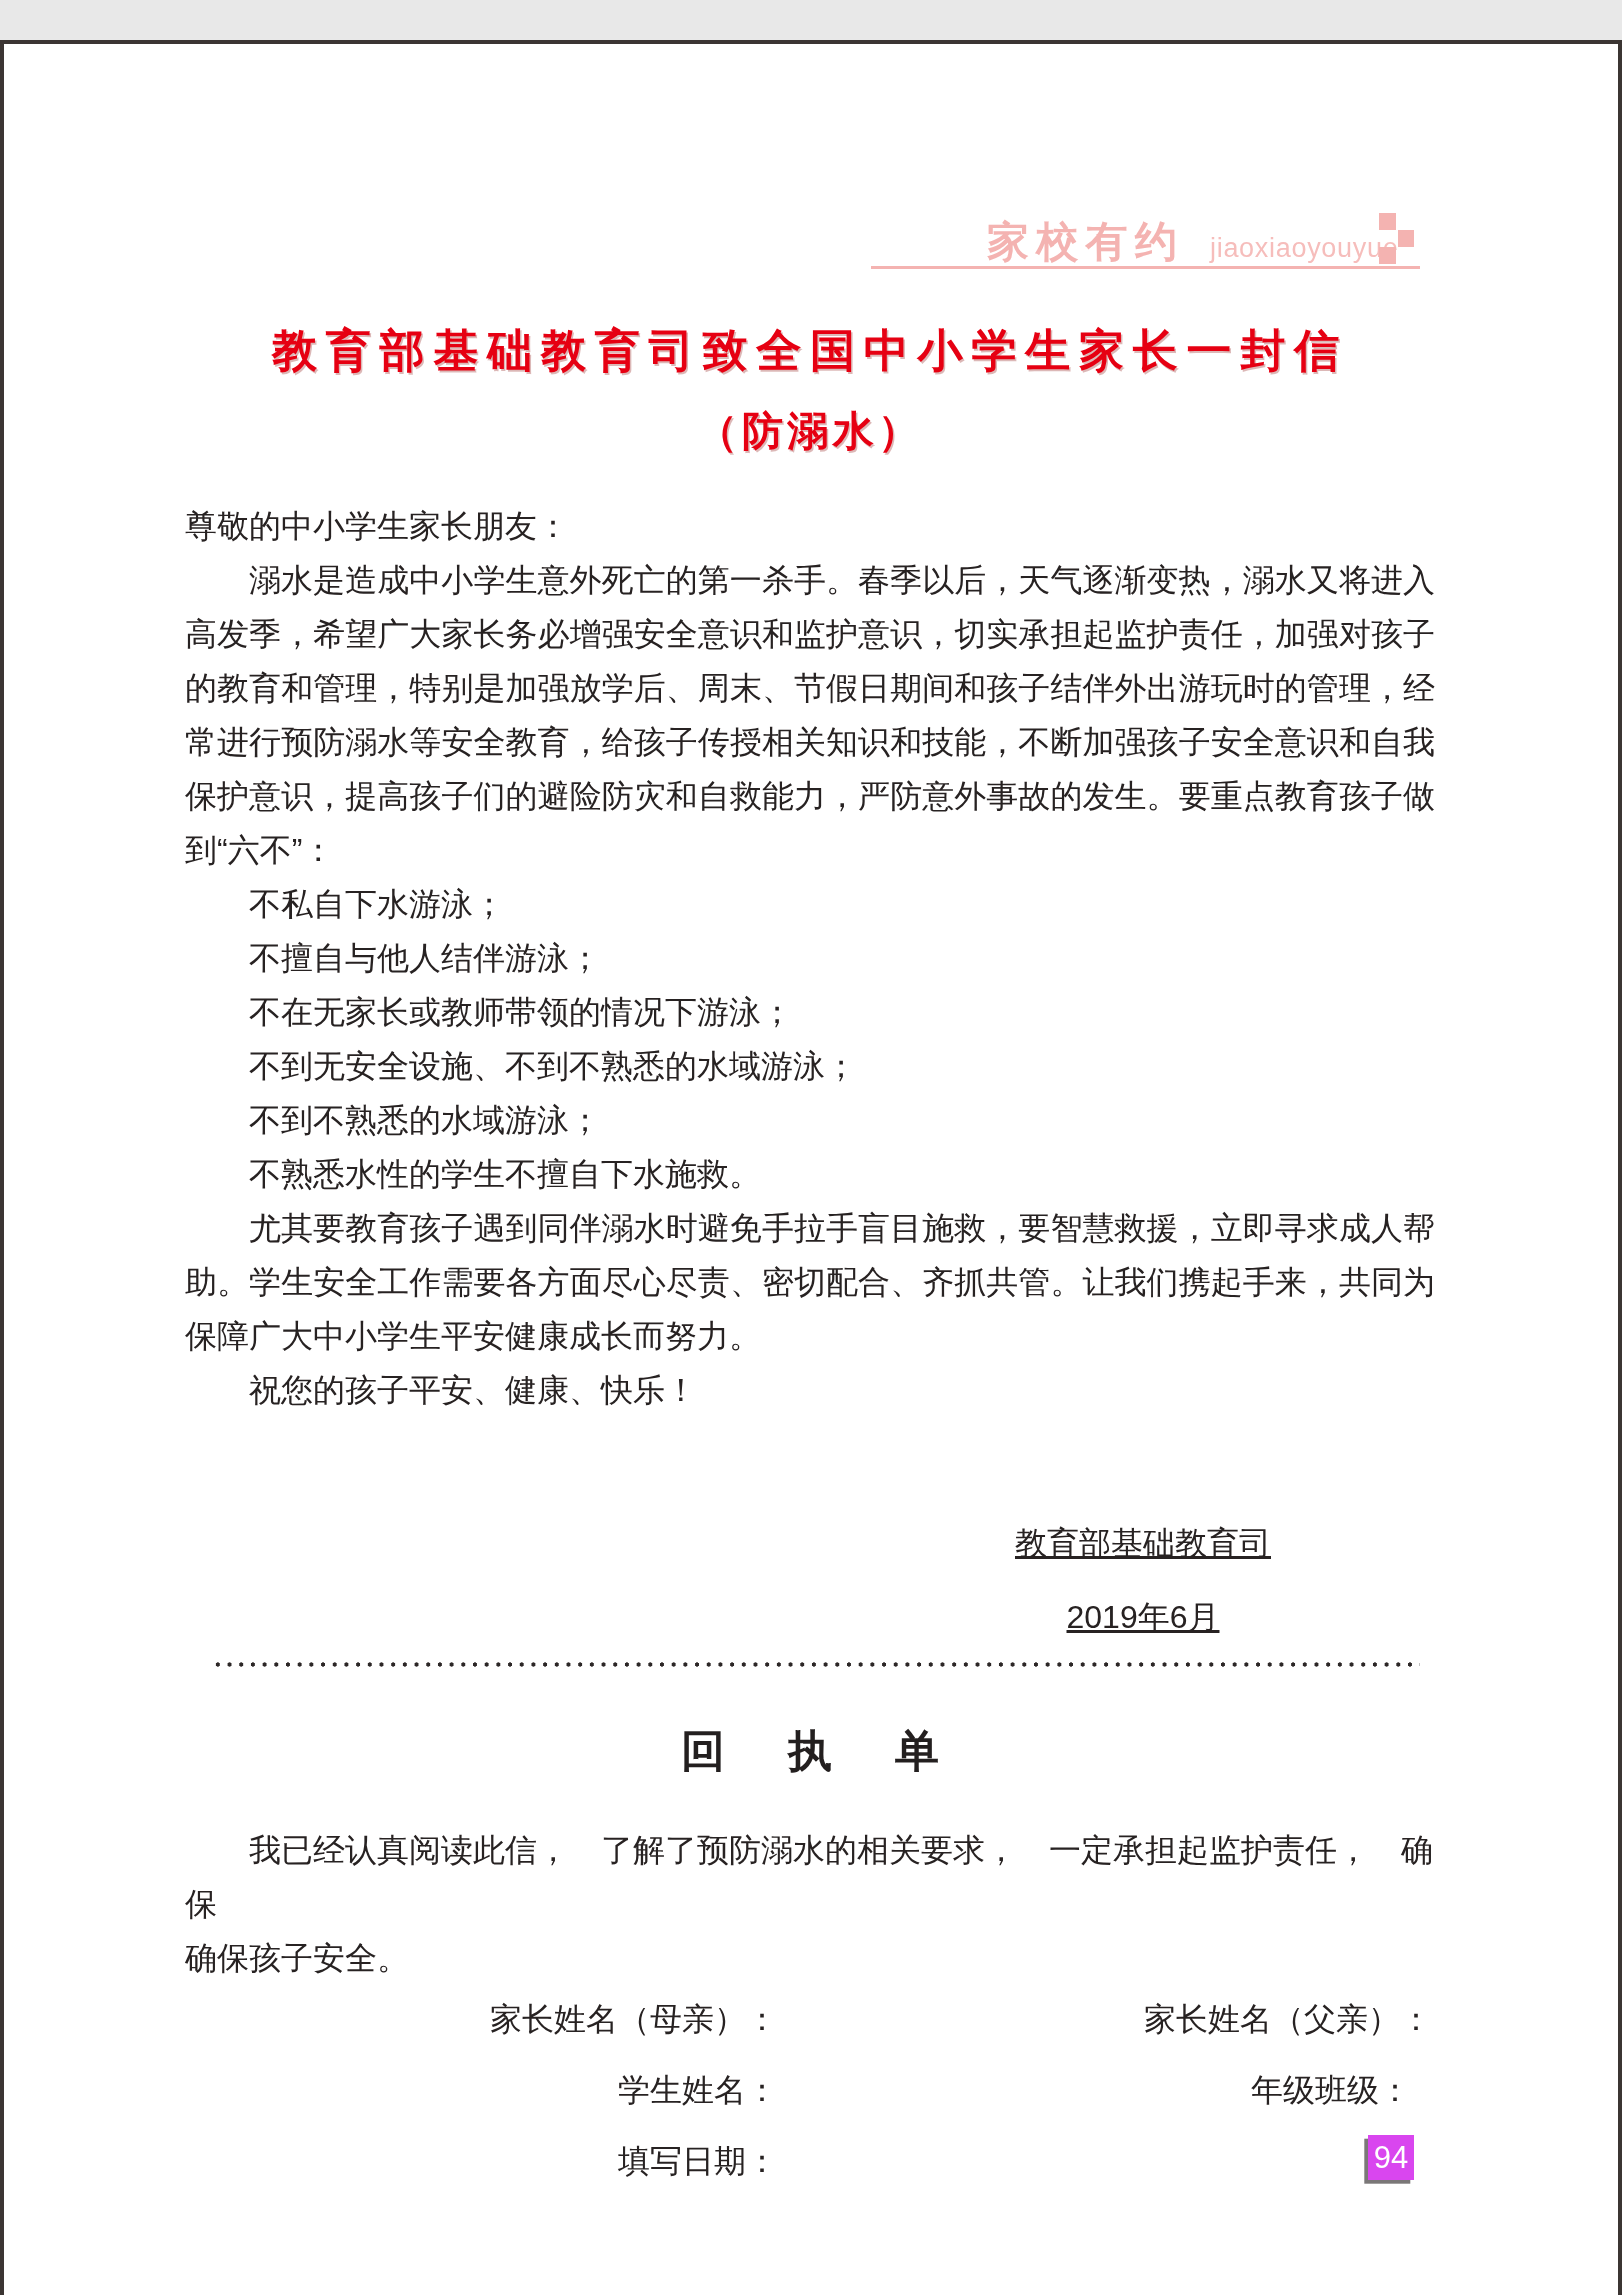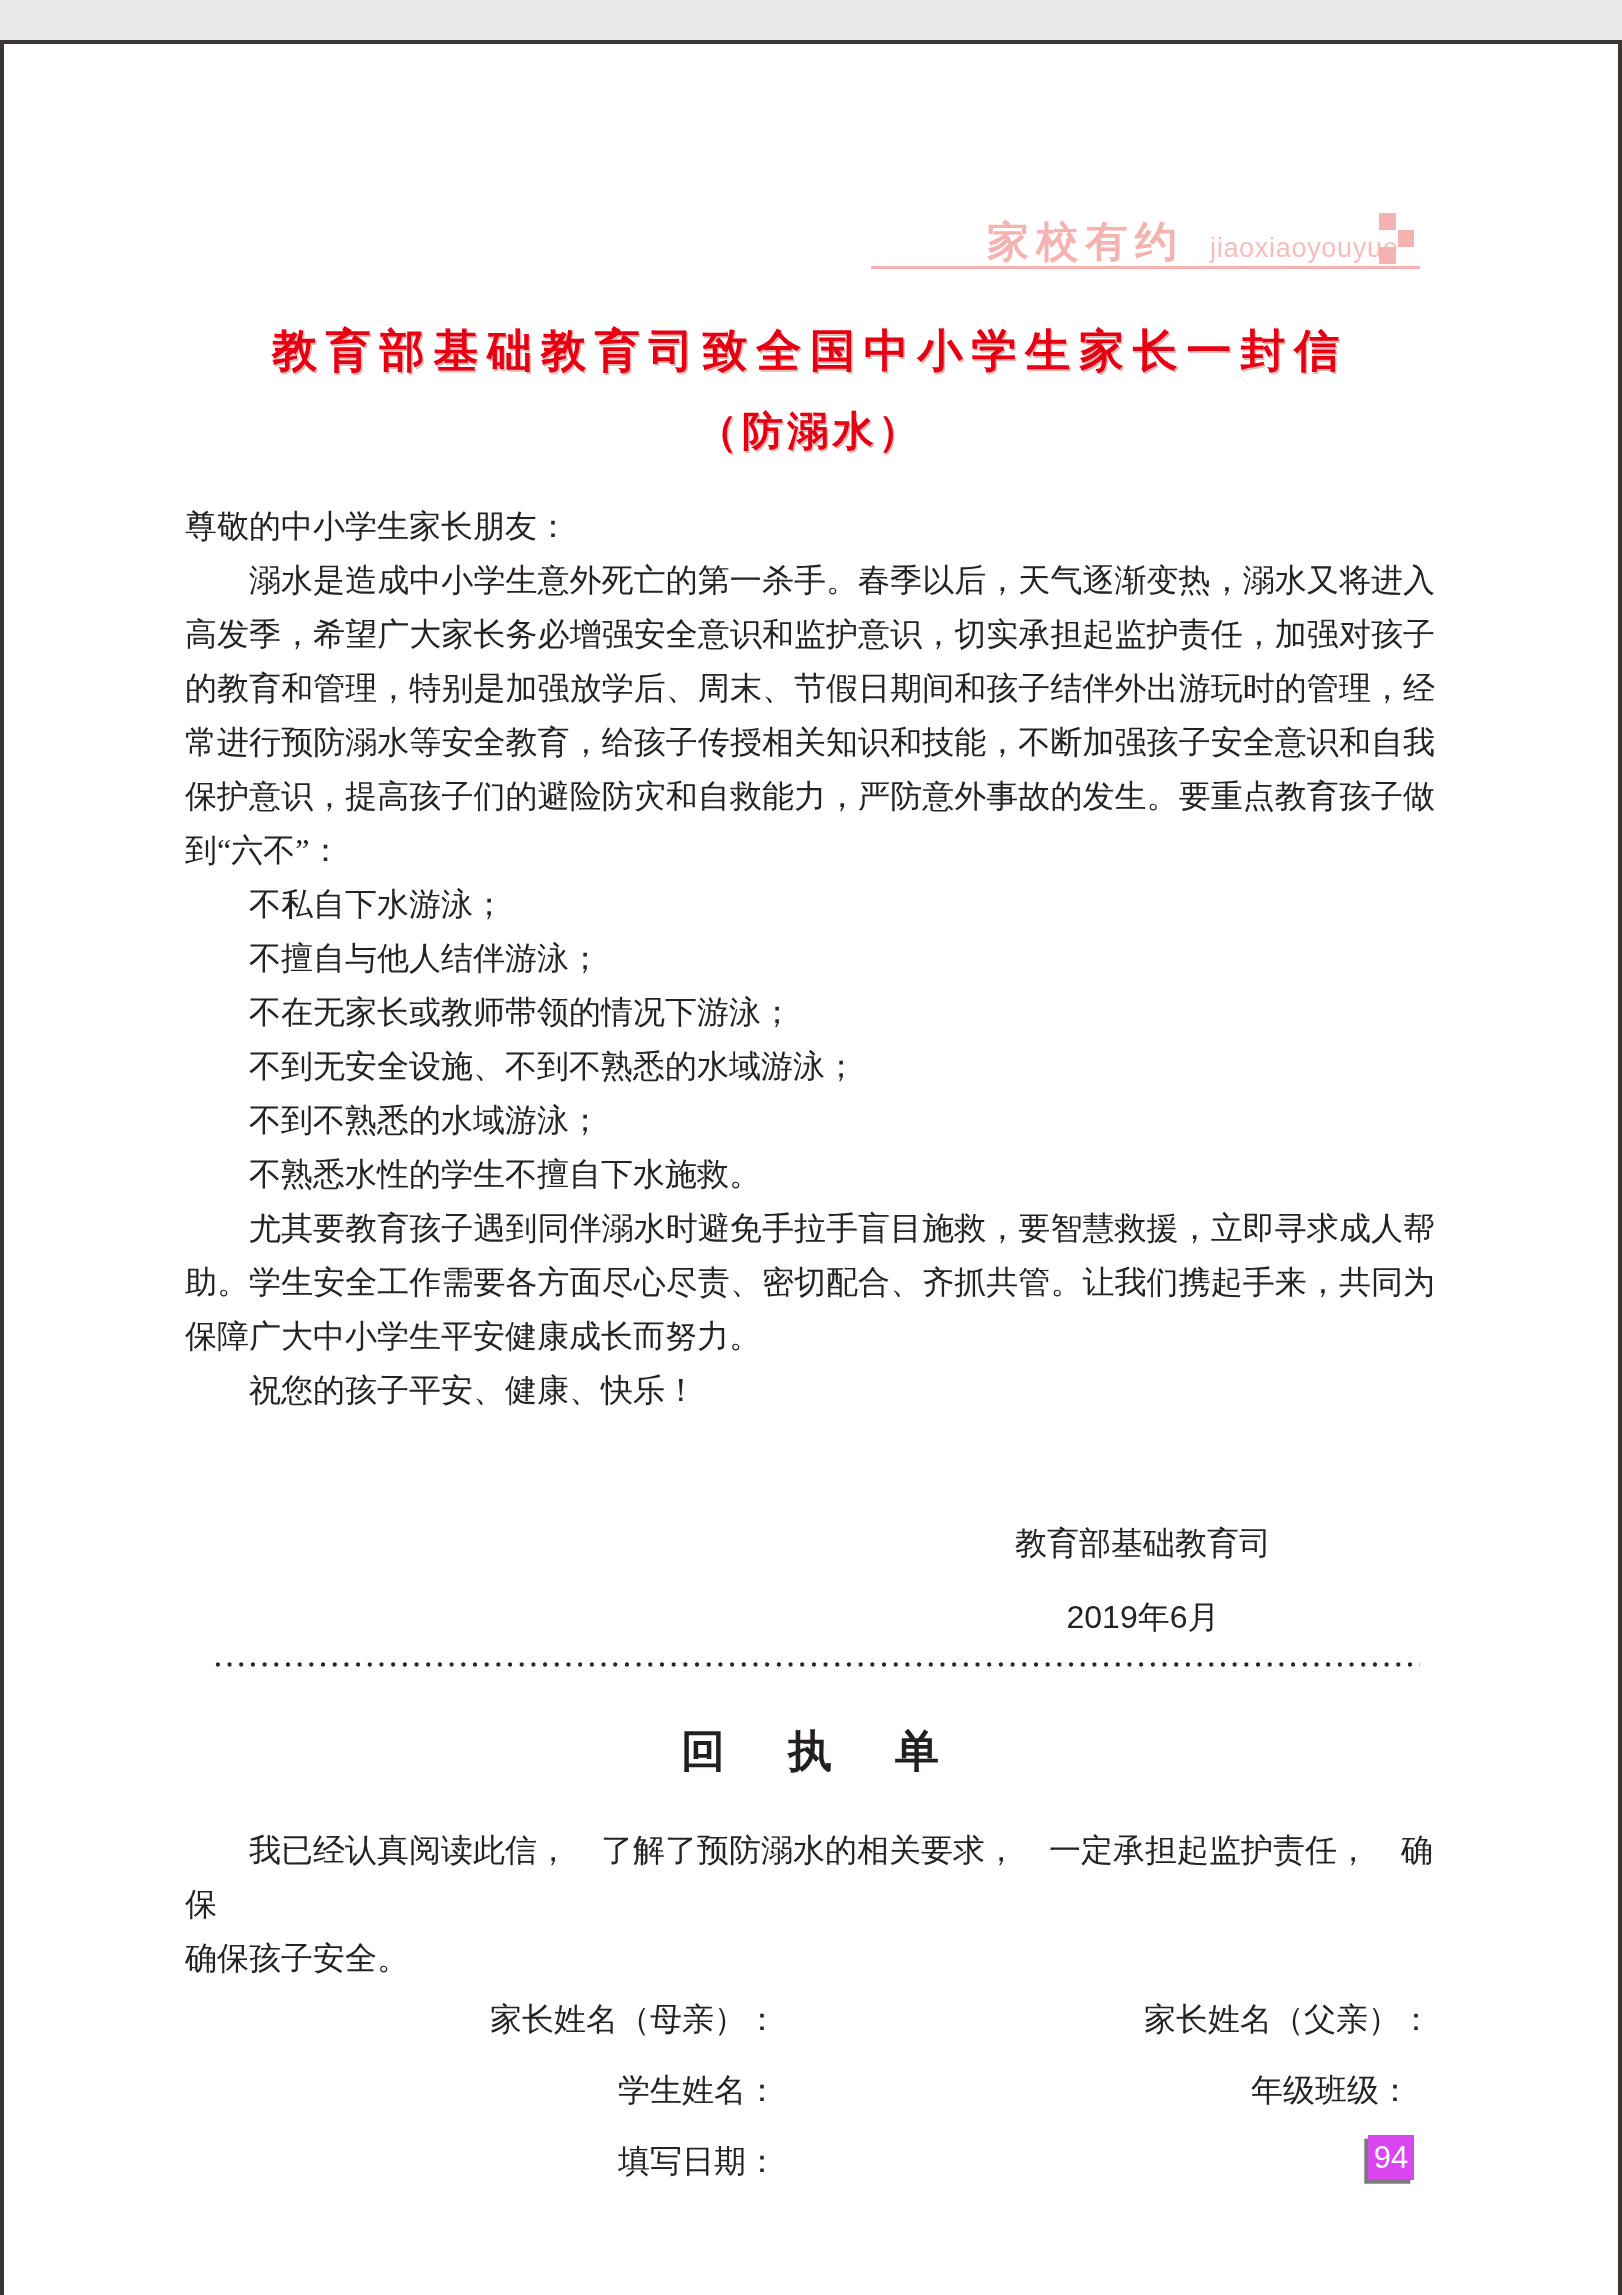"尊敬的中小学生家长朋友：" .body-text p { font-family: Liberation Serif, serif -> none }
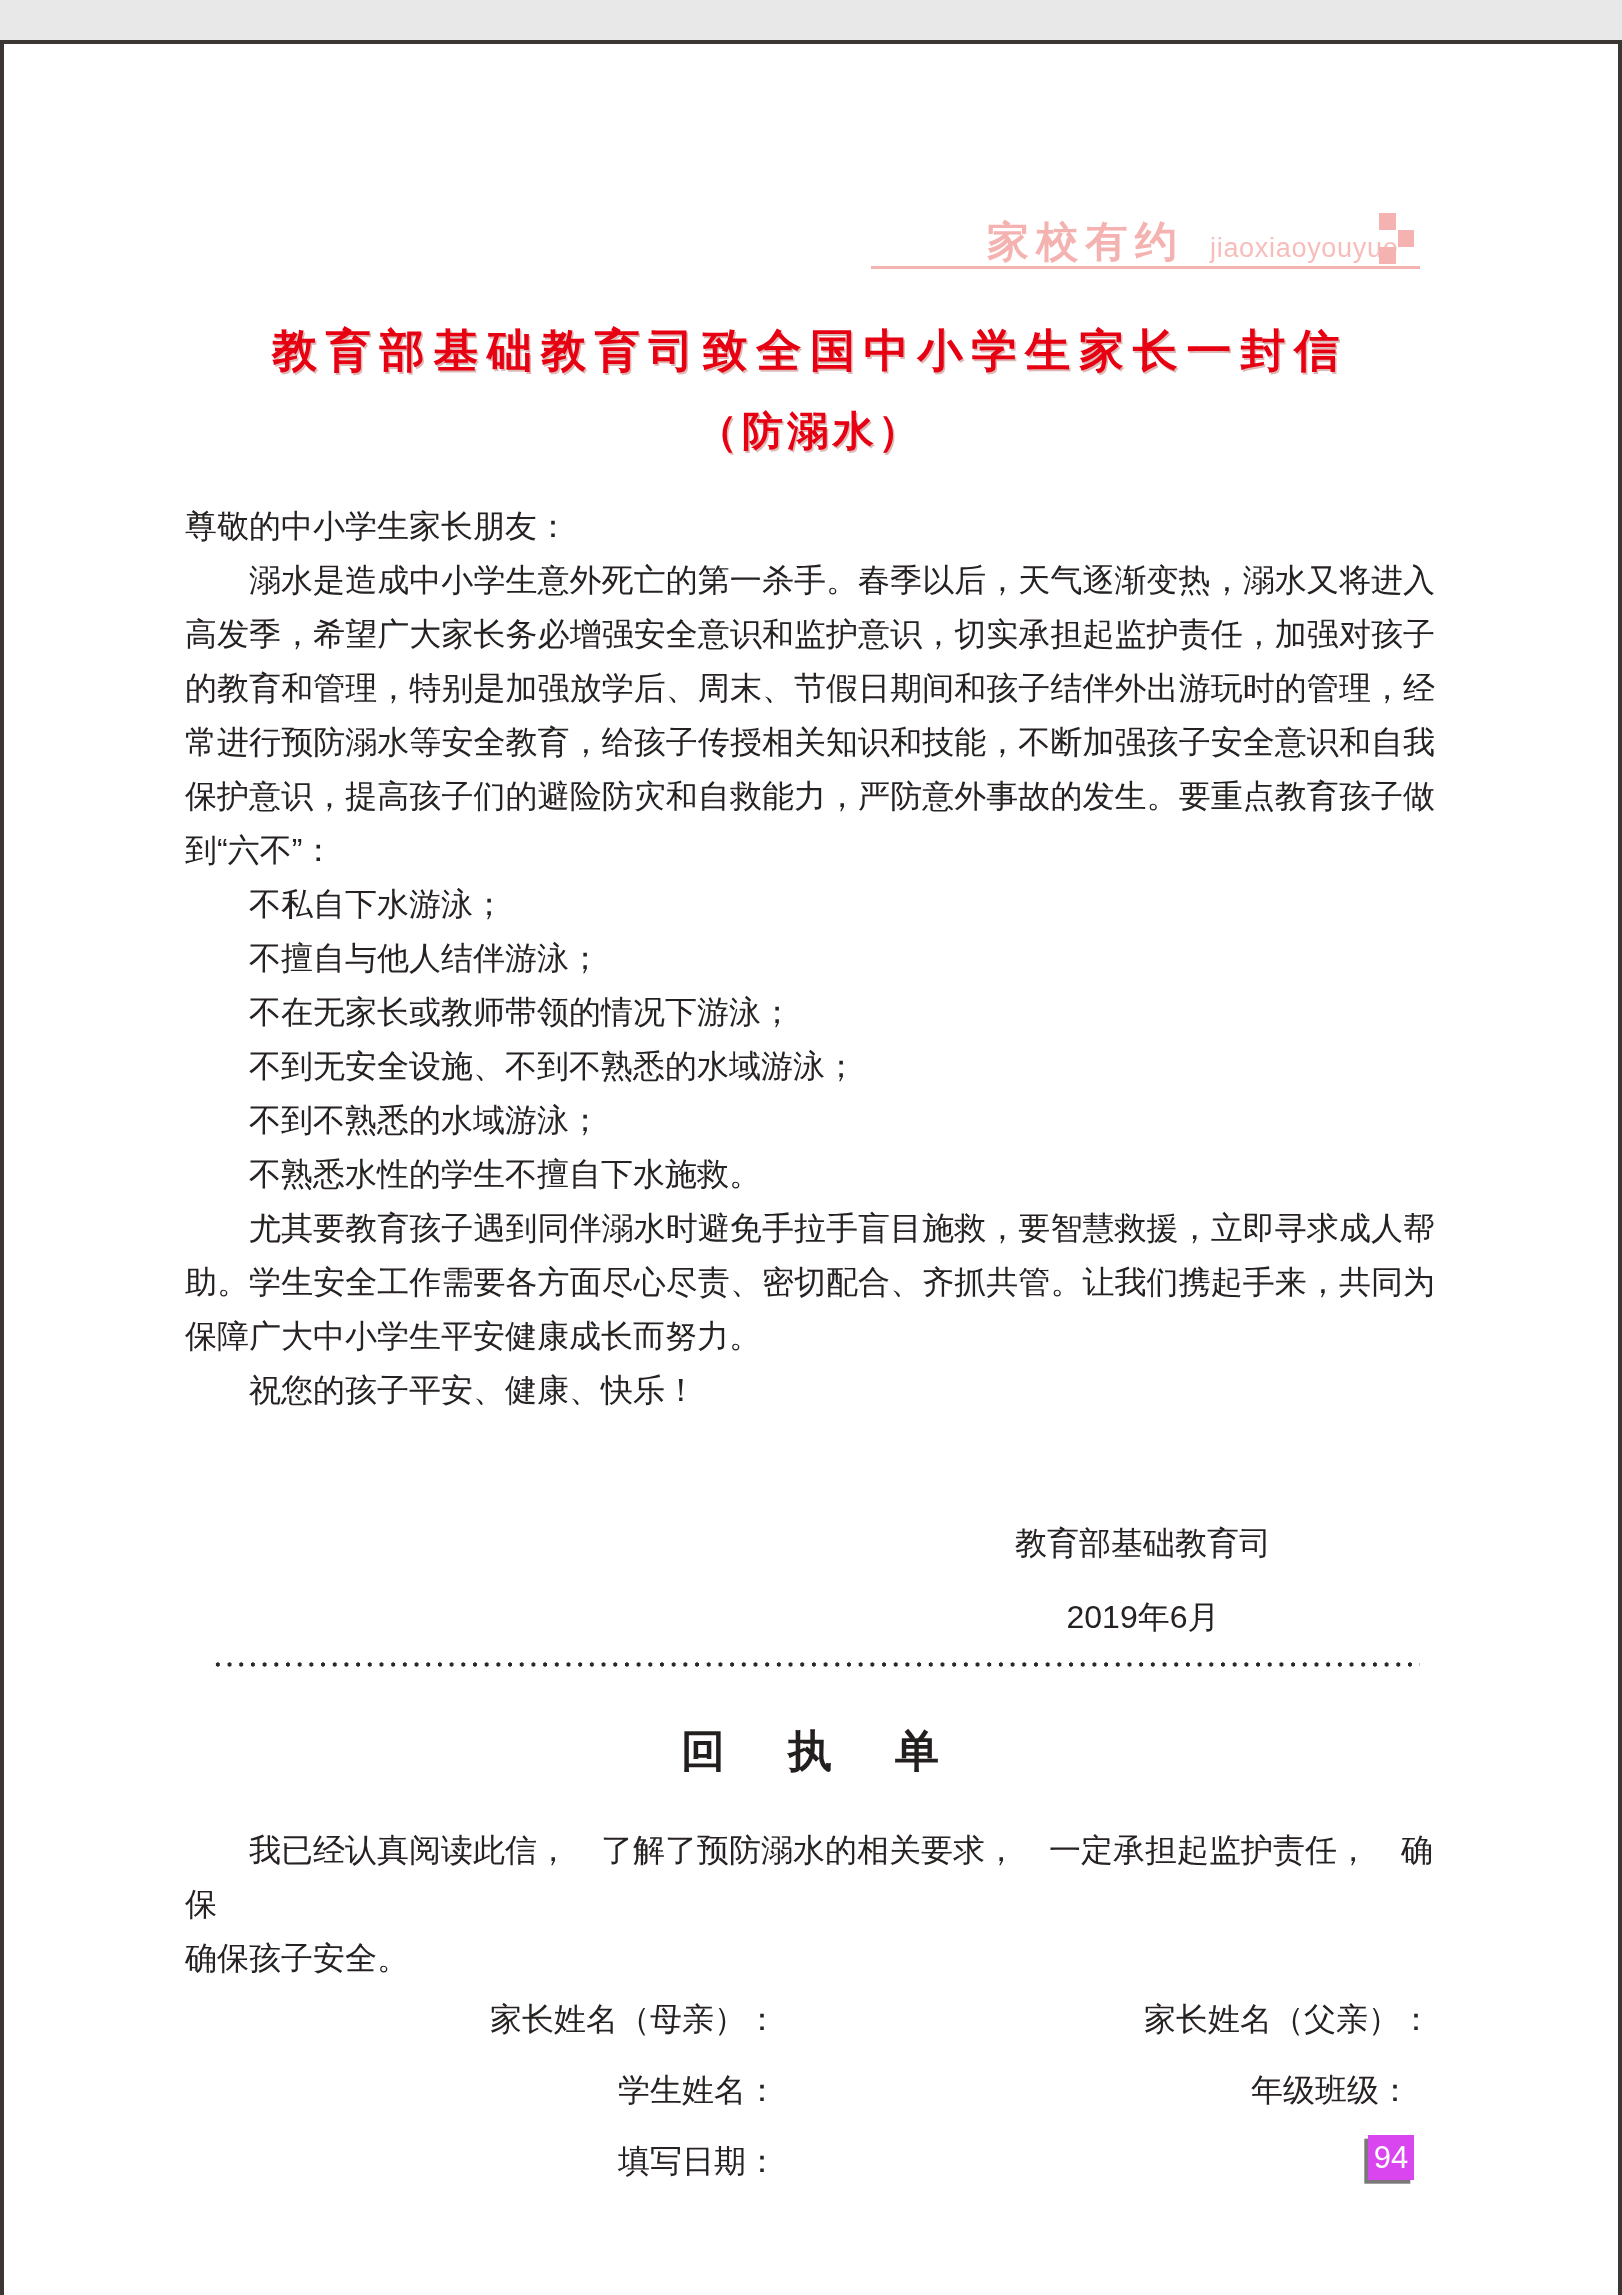"教育部基础教育司" .signature-inner { text-decoration: none -> underline }
